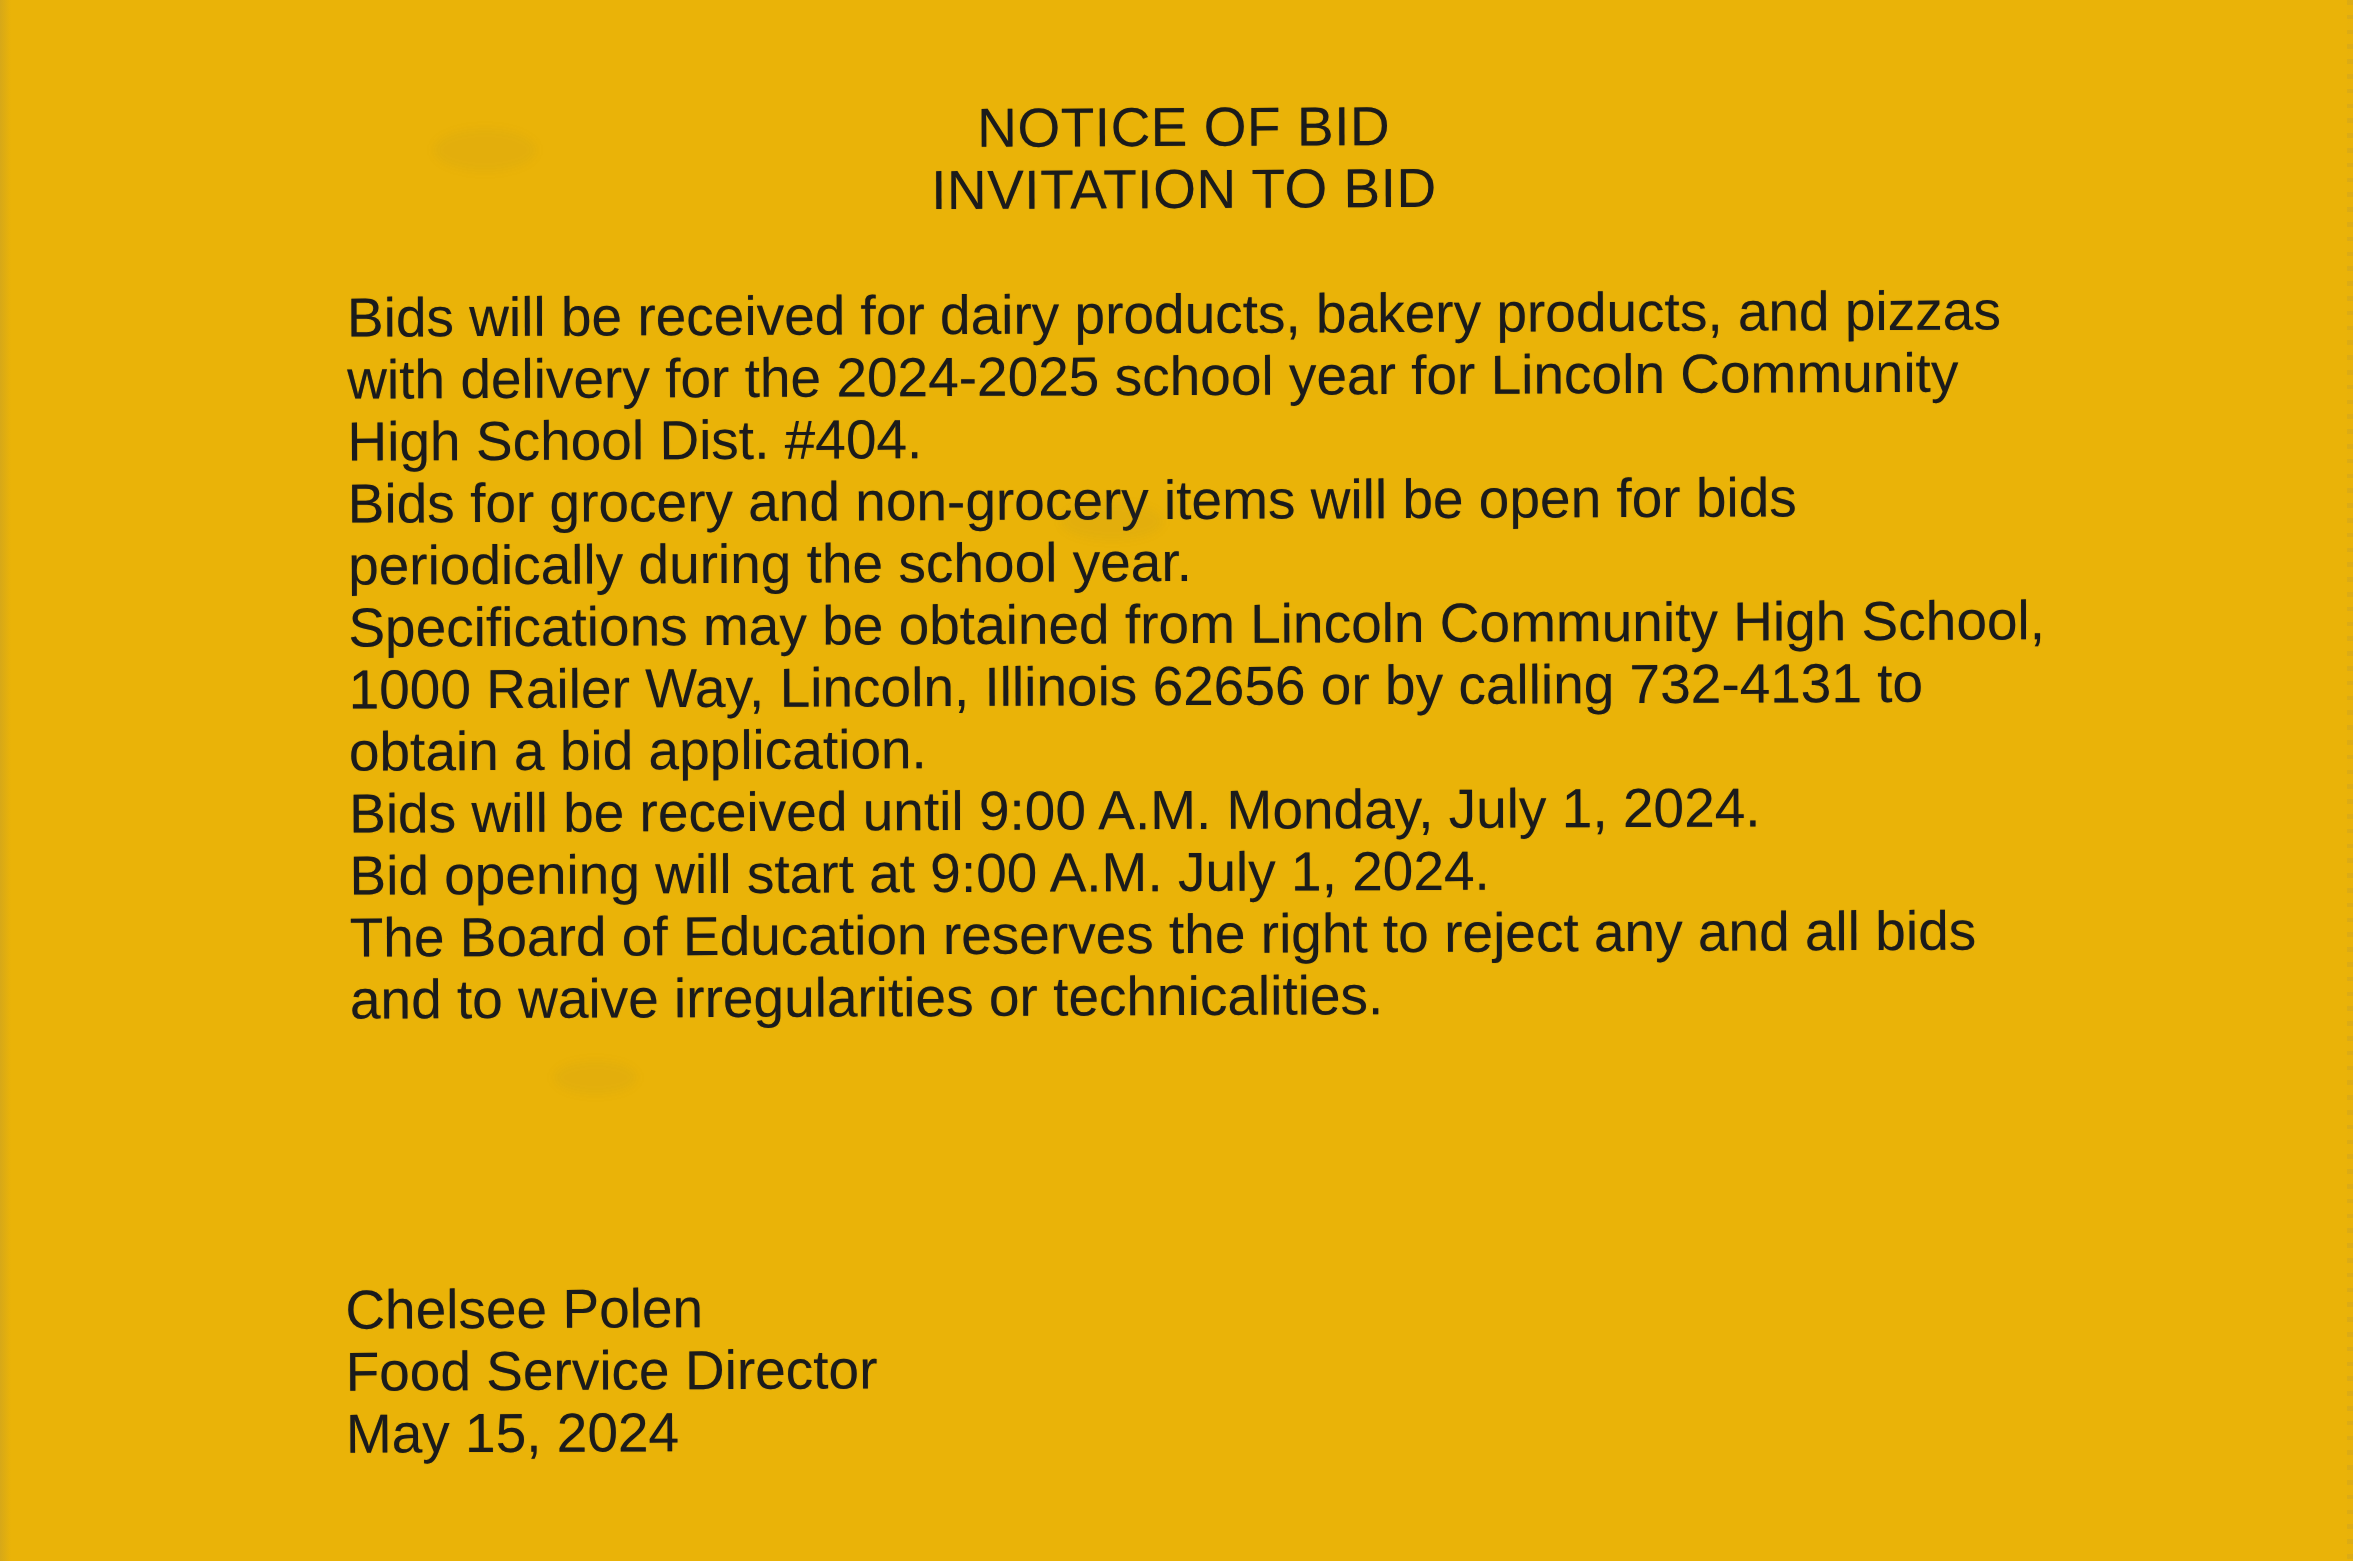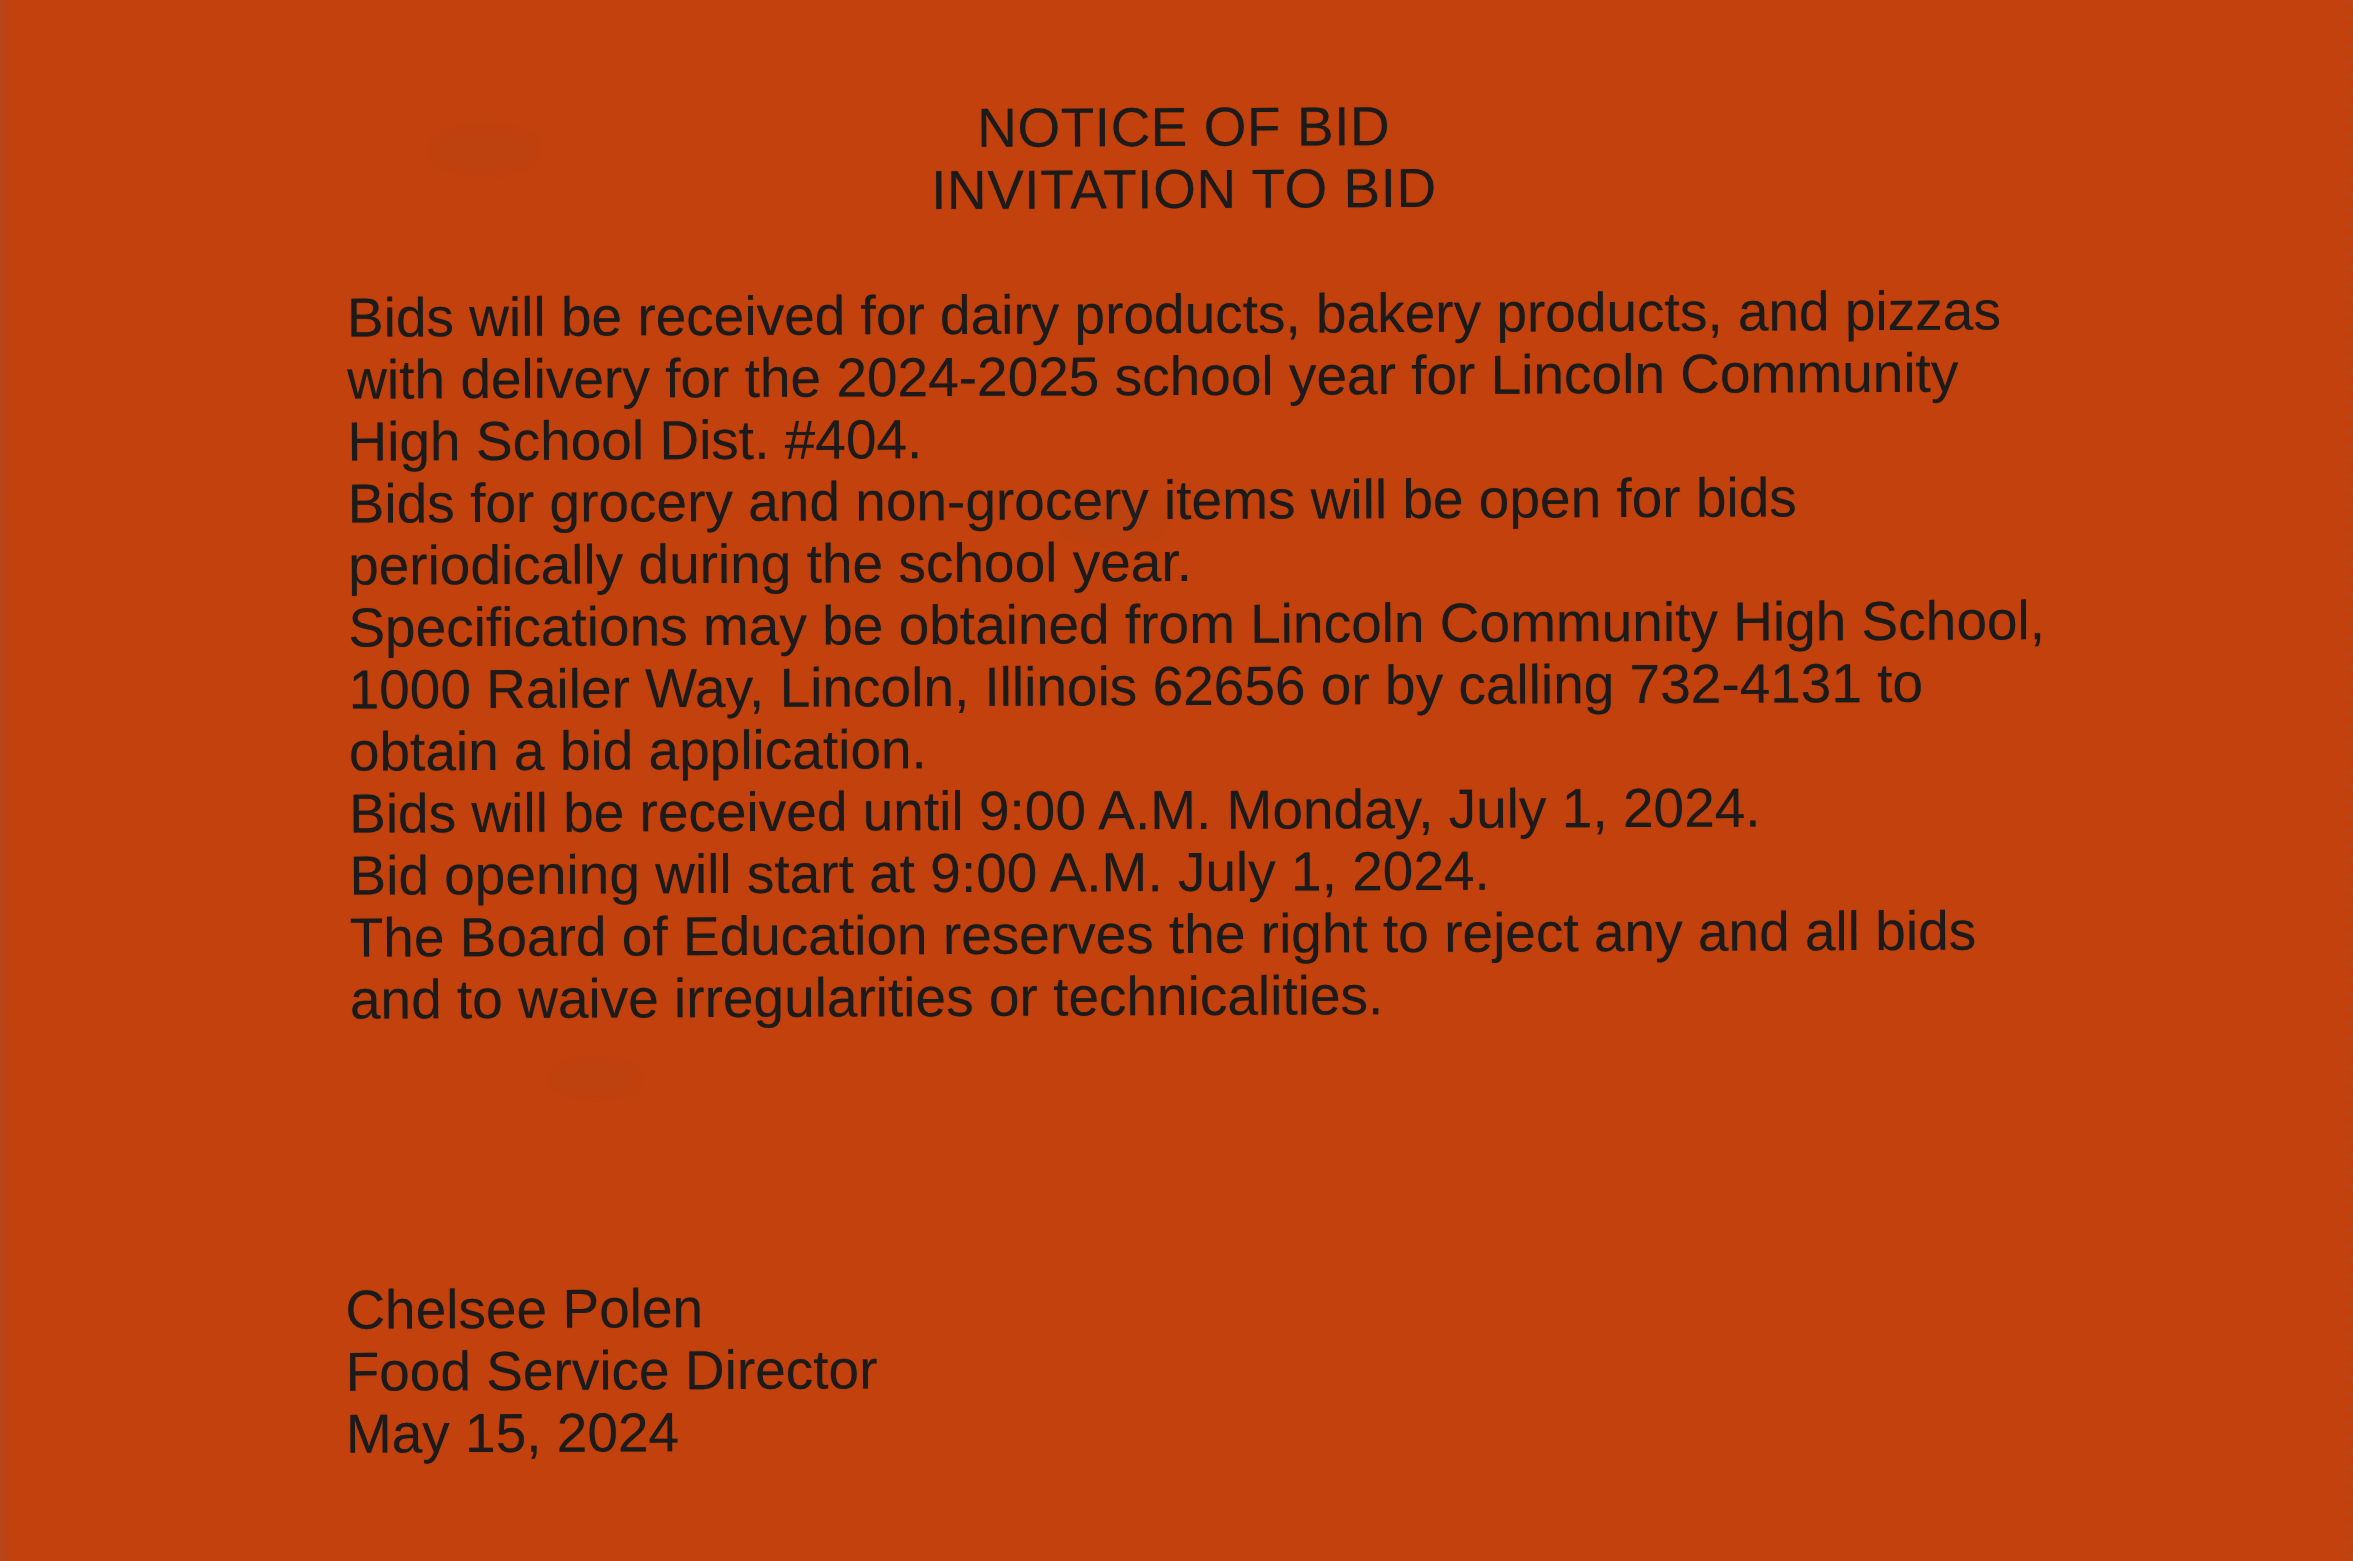"NOTICE OF BID" .page { background: #c2410c -> #eab308 }
